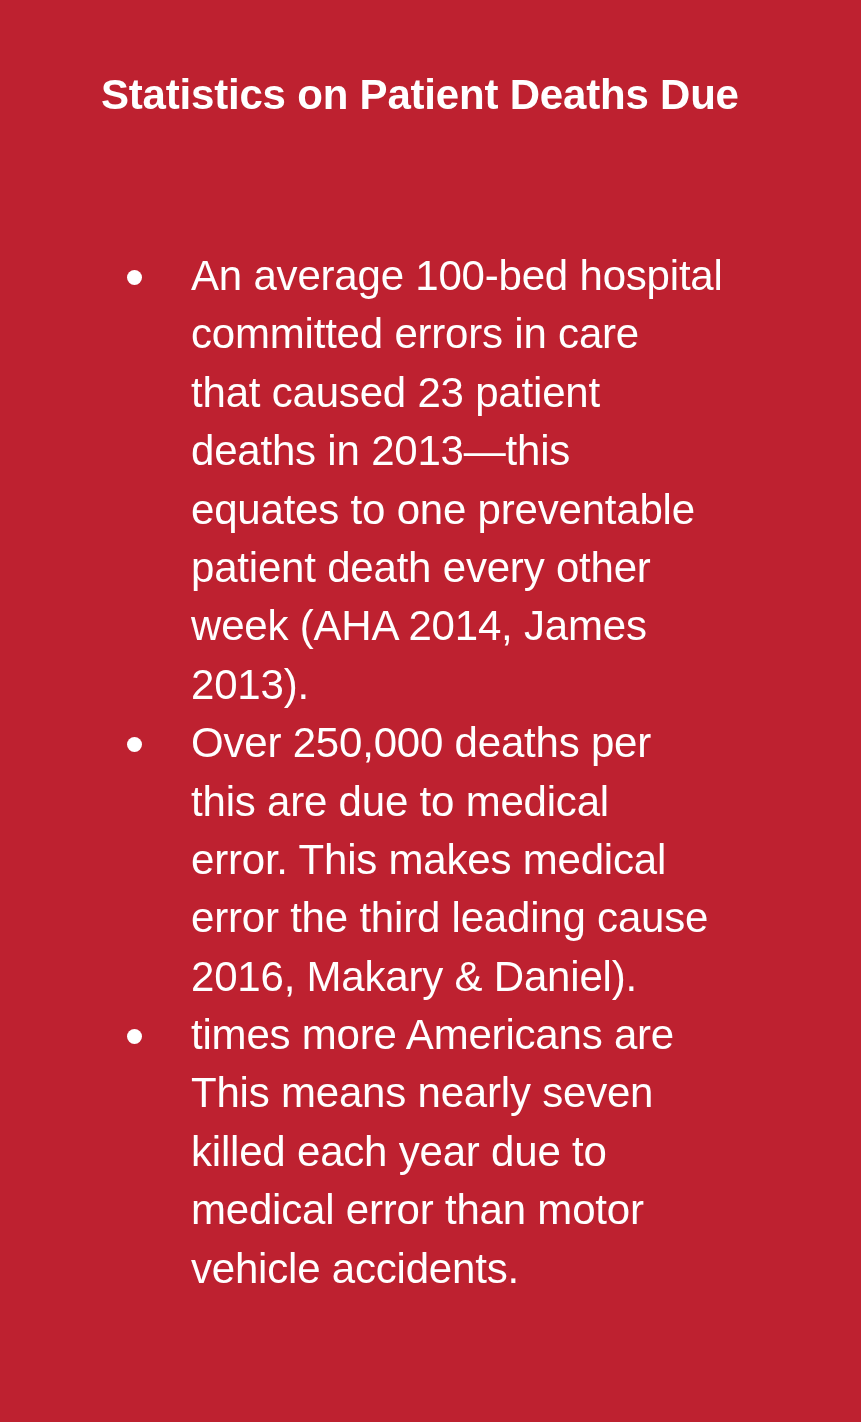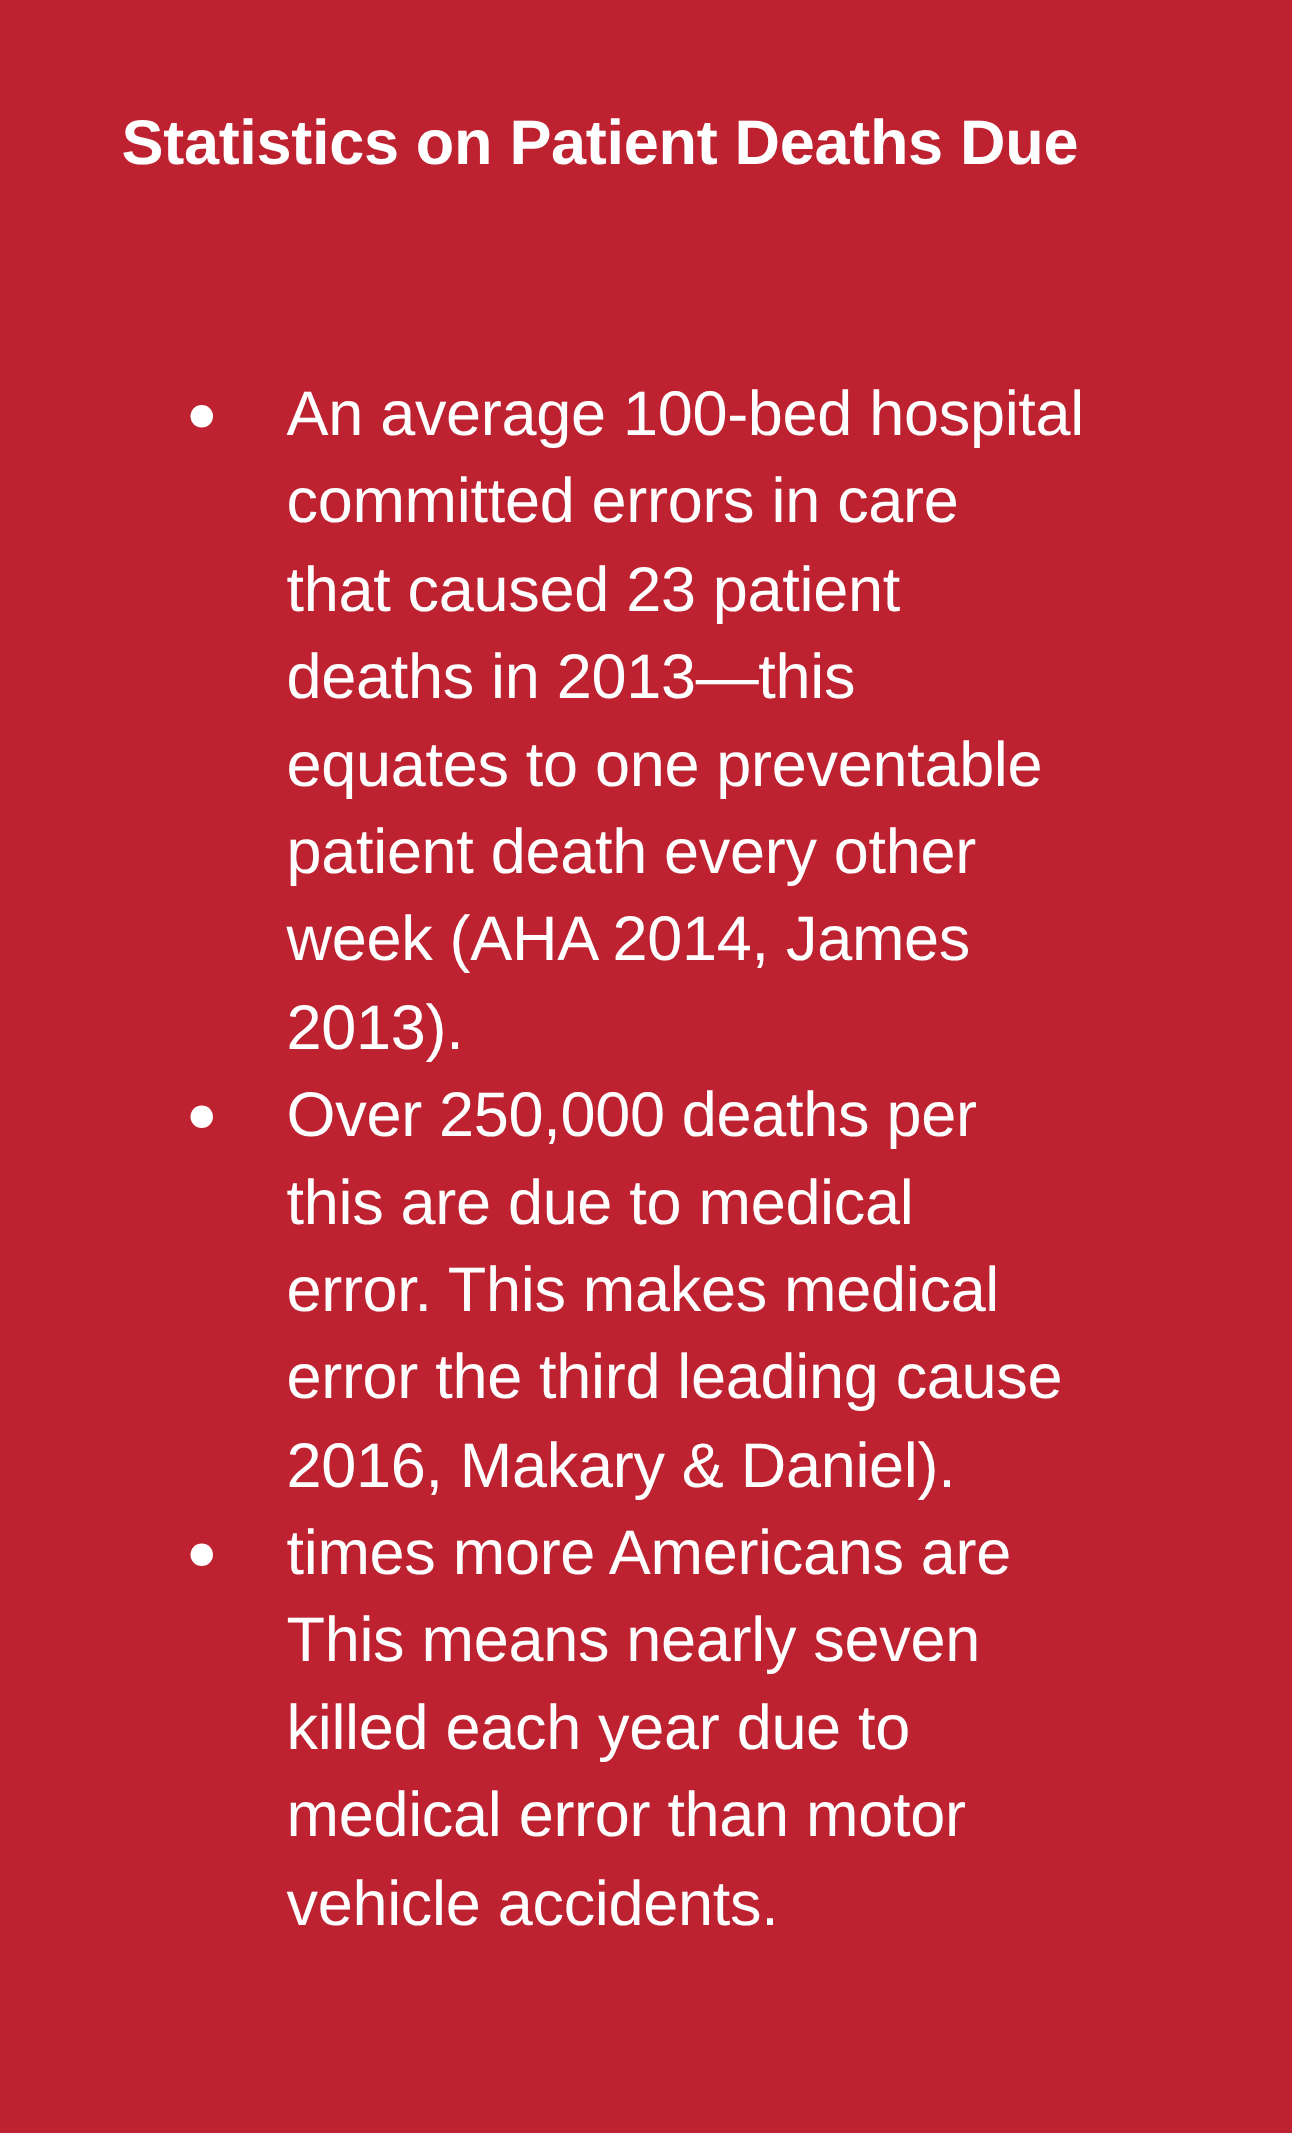"Statistics on Patient Deaths Due" .title .line { margin-left: none -> 20px }
